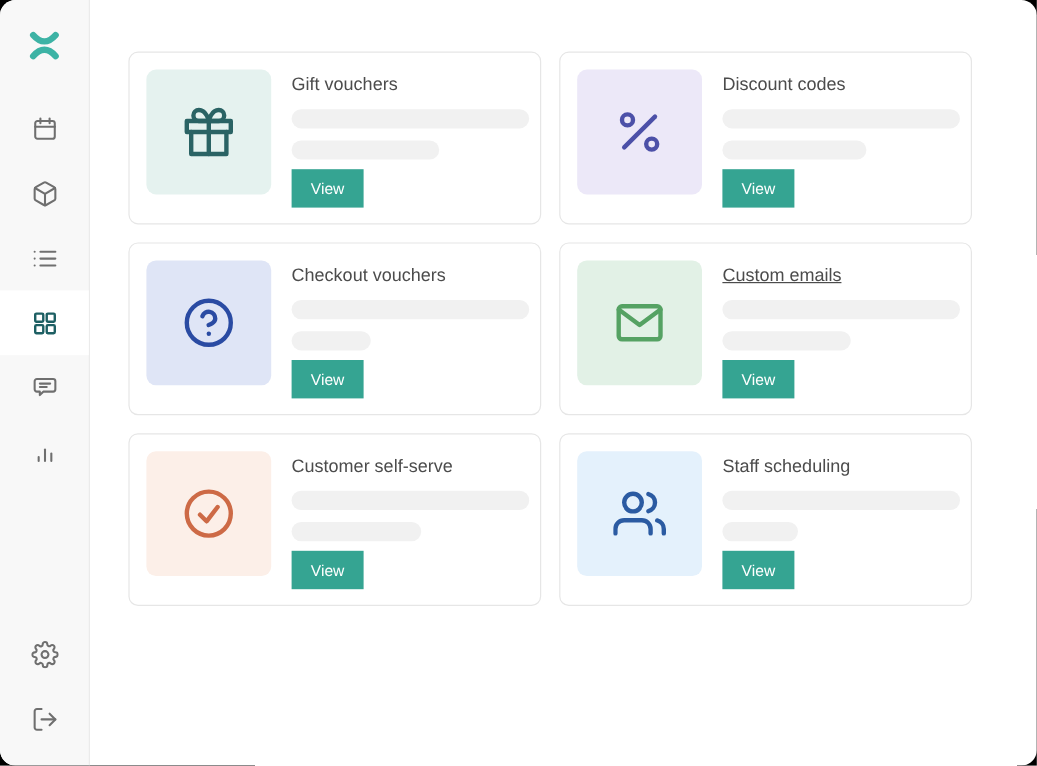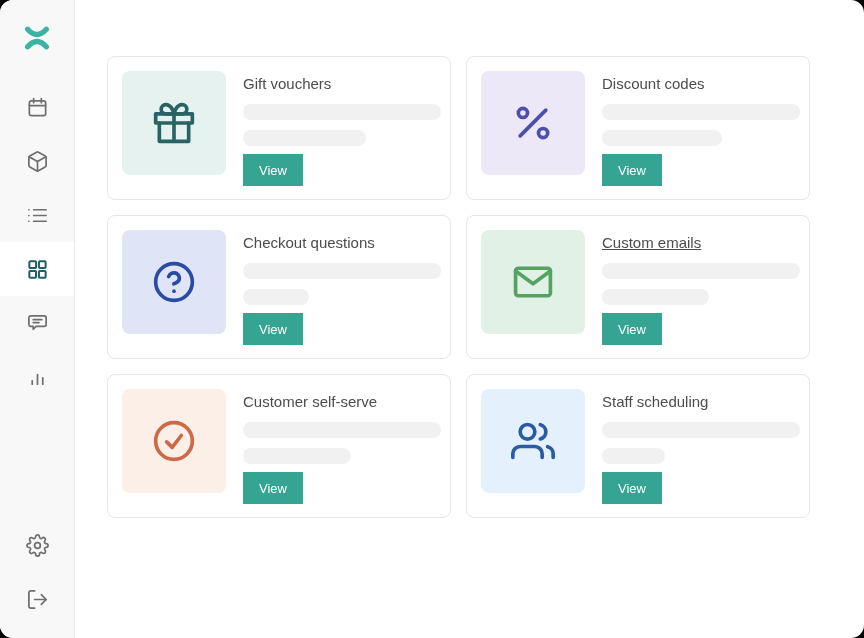"Gift vouchers" .cards-grid { margin-top: 28px -> 15px }
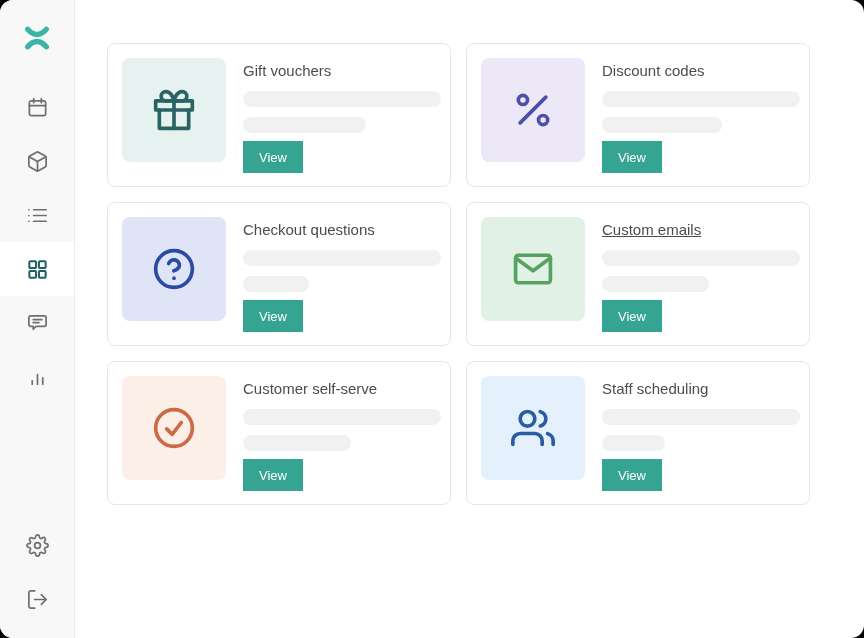"Checkout questions" div.card-title { text: questions -> vouchers }
